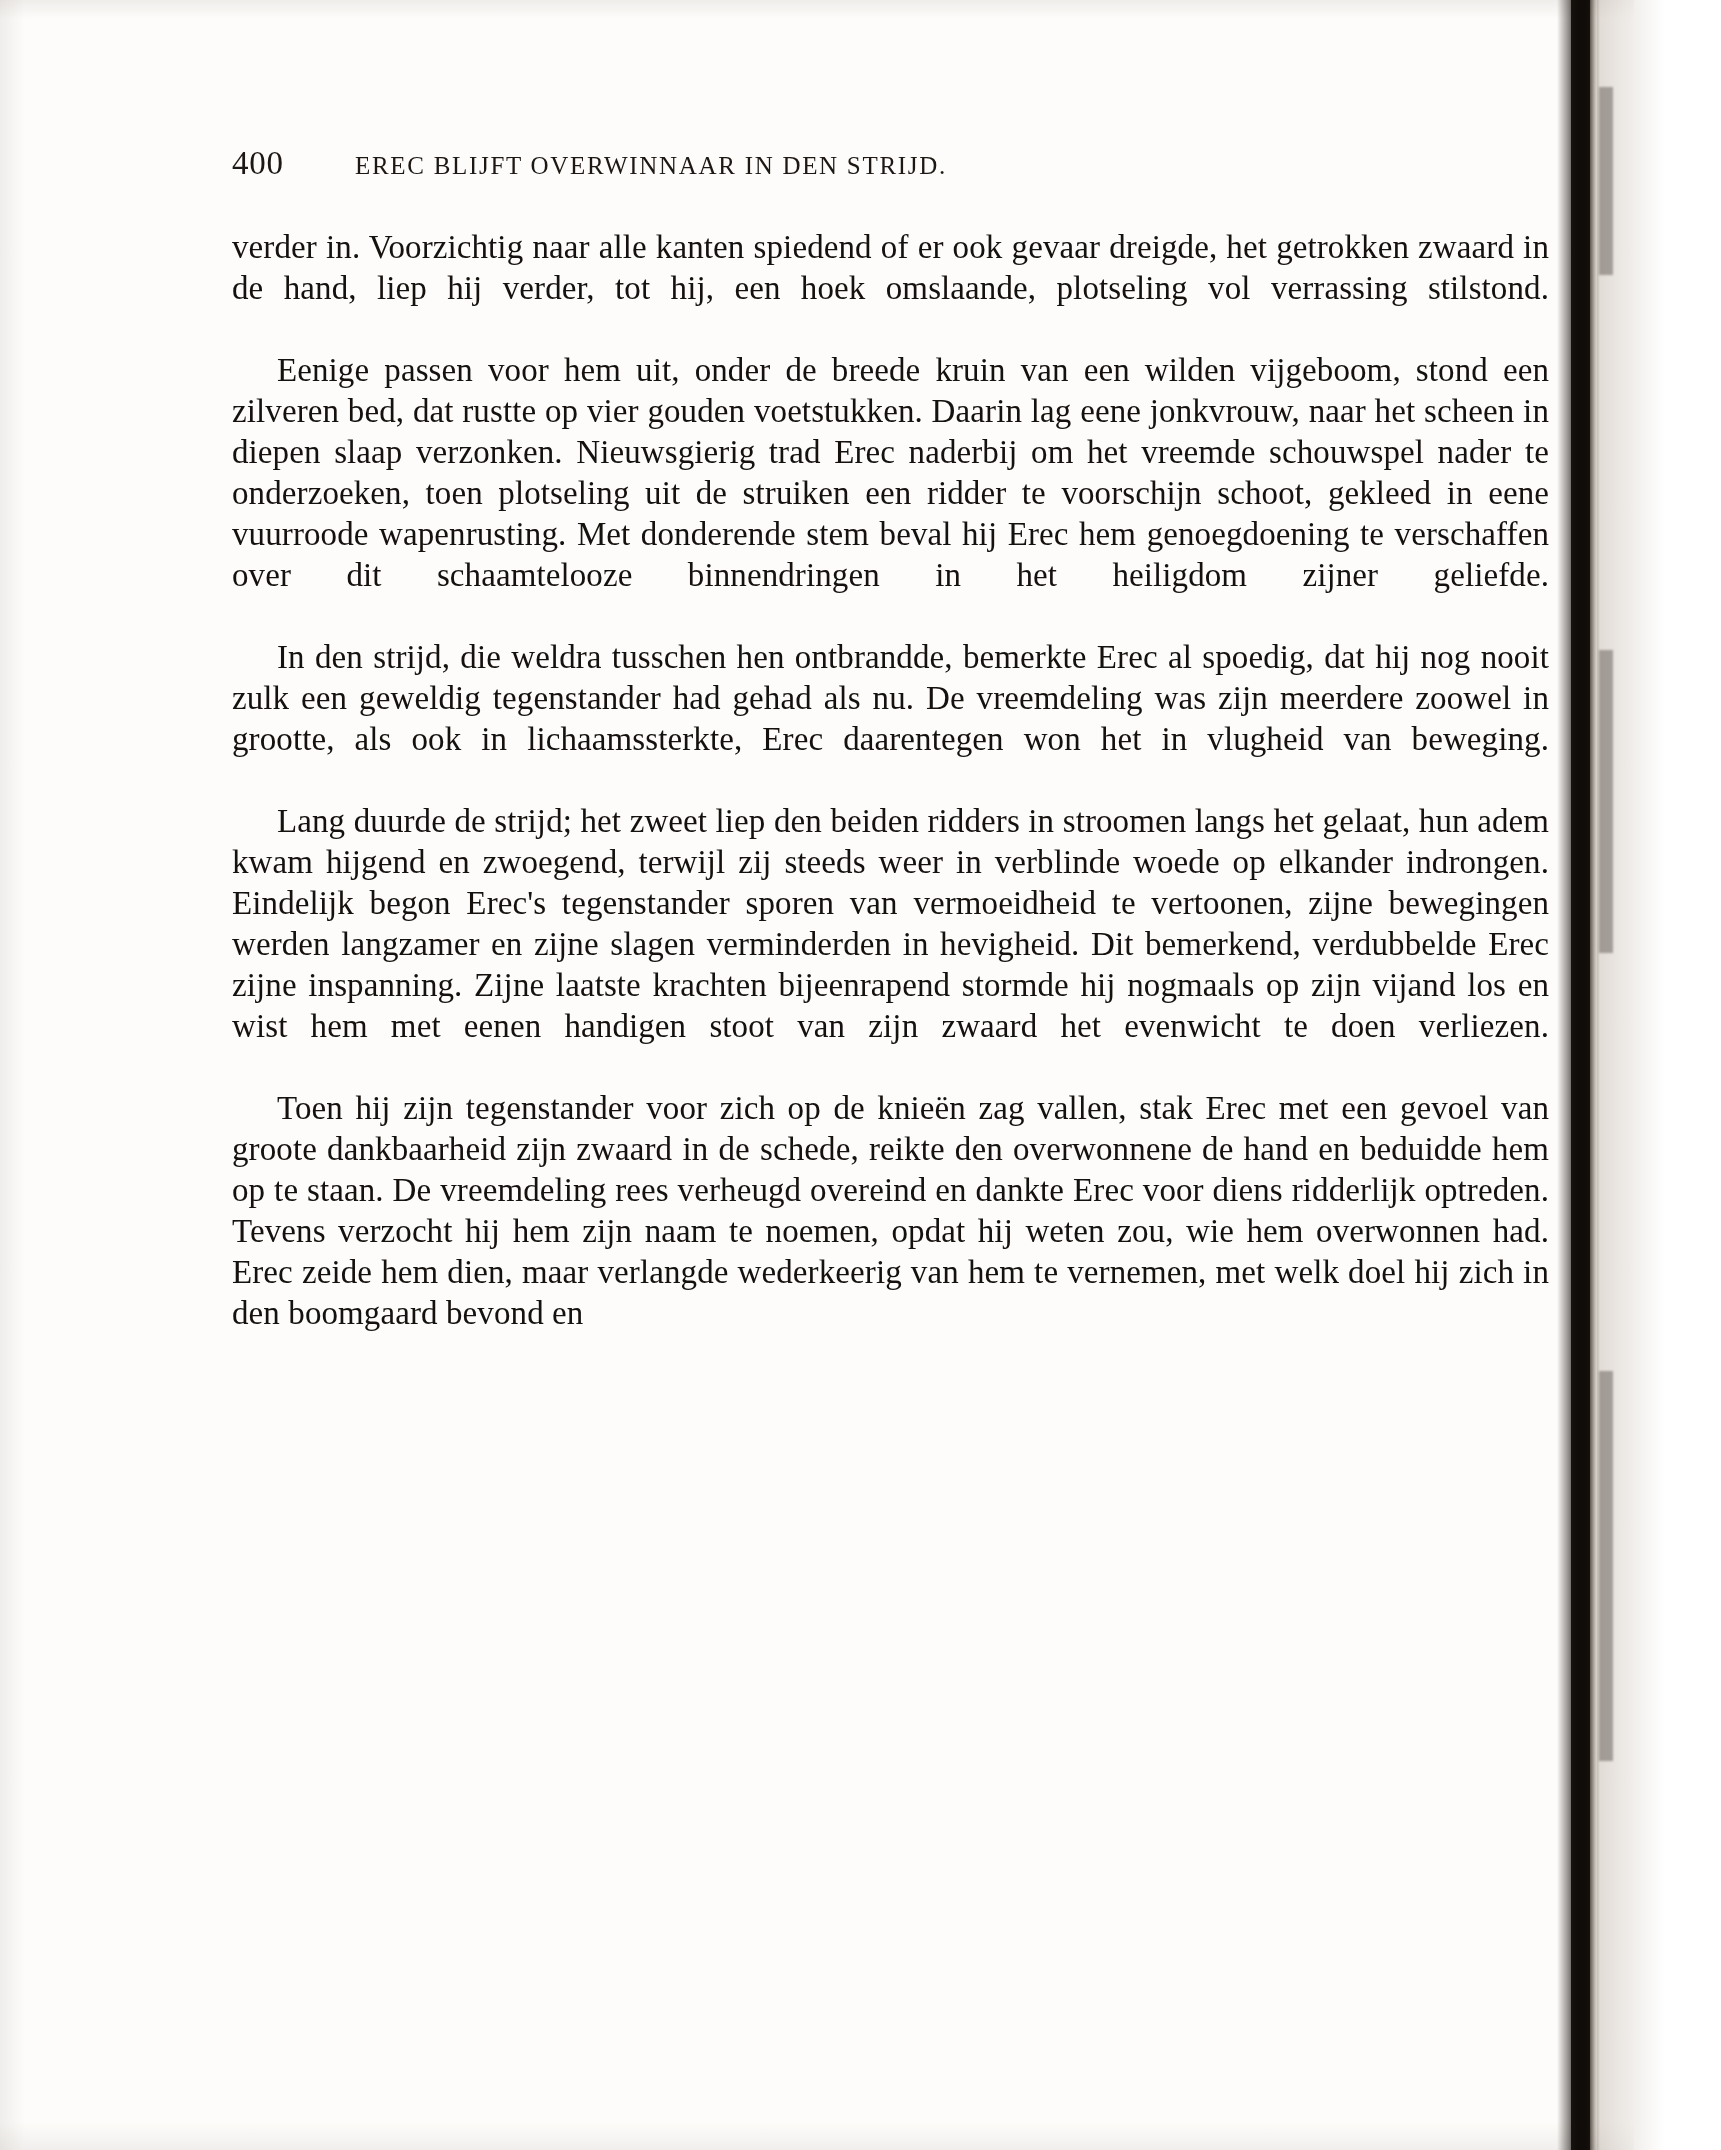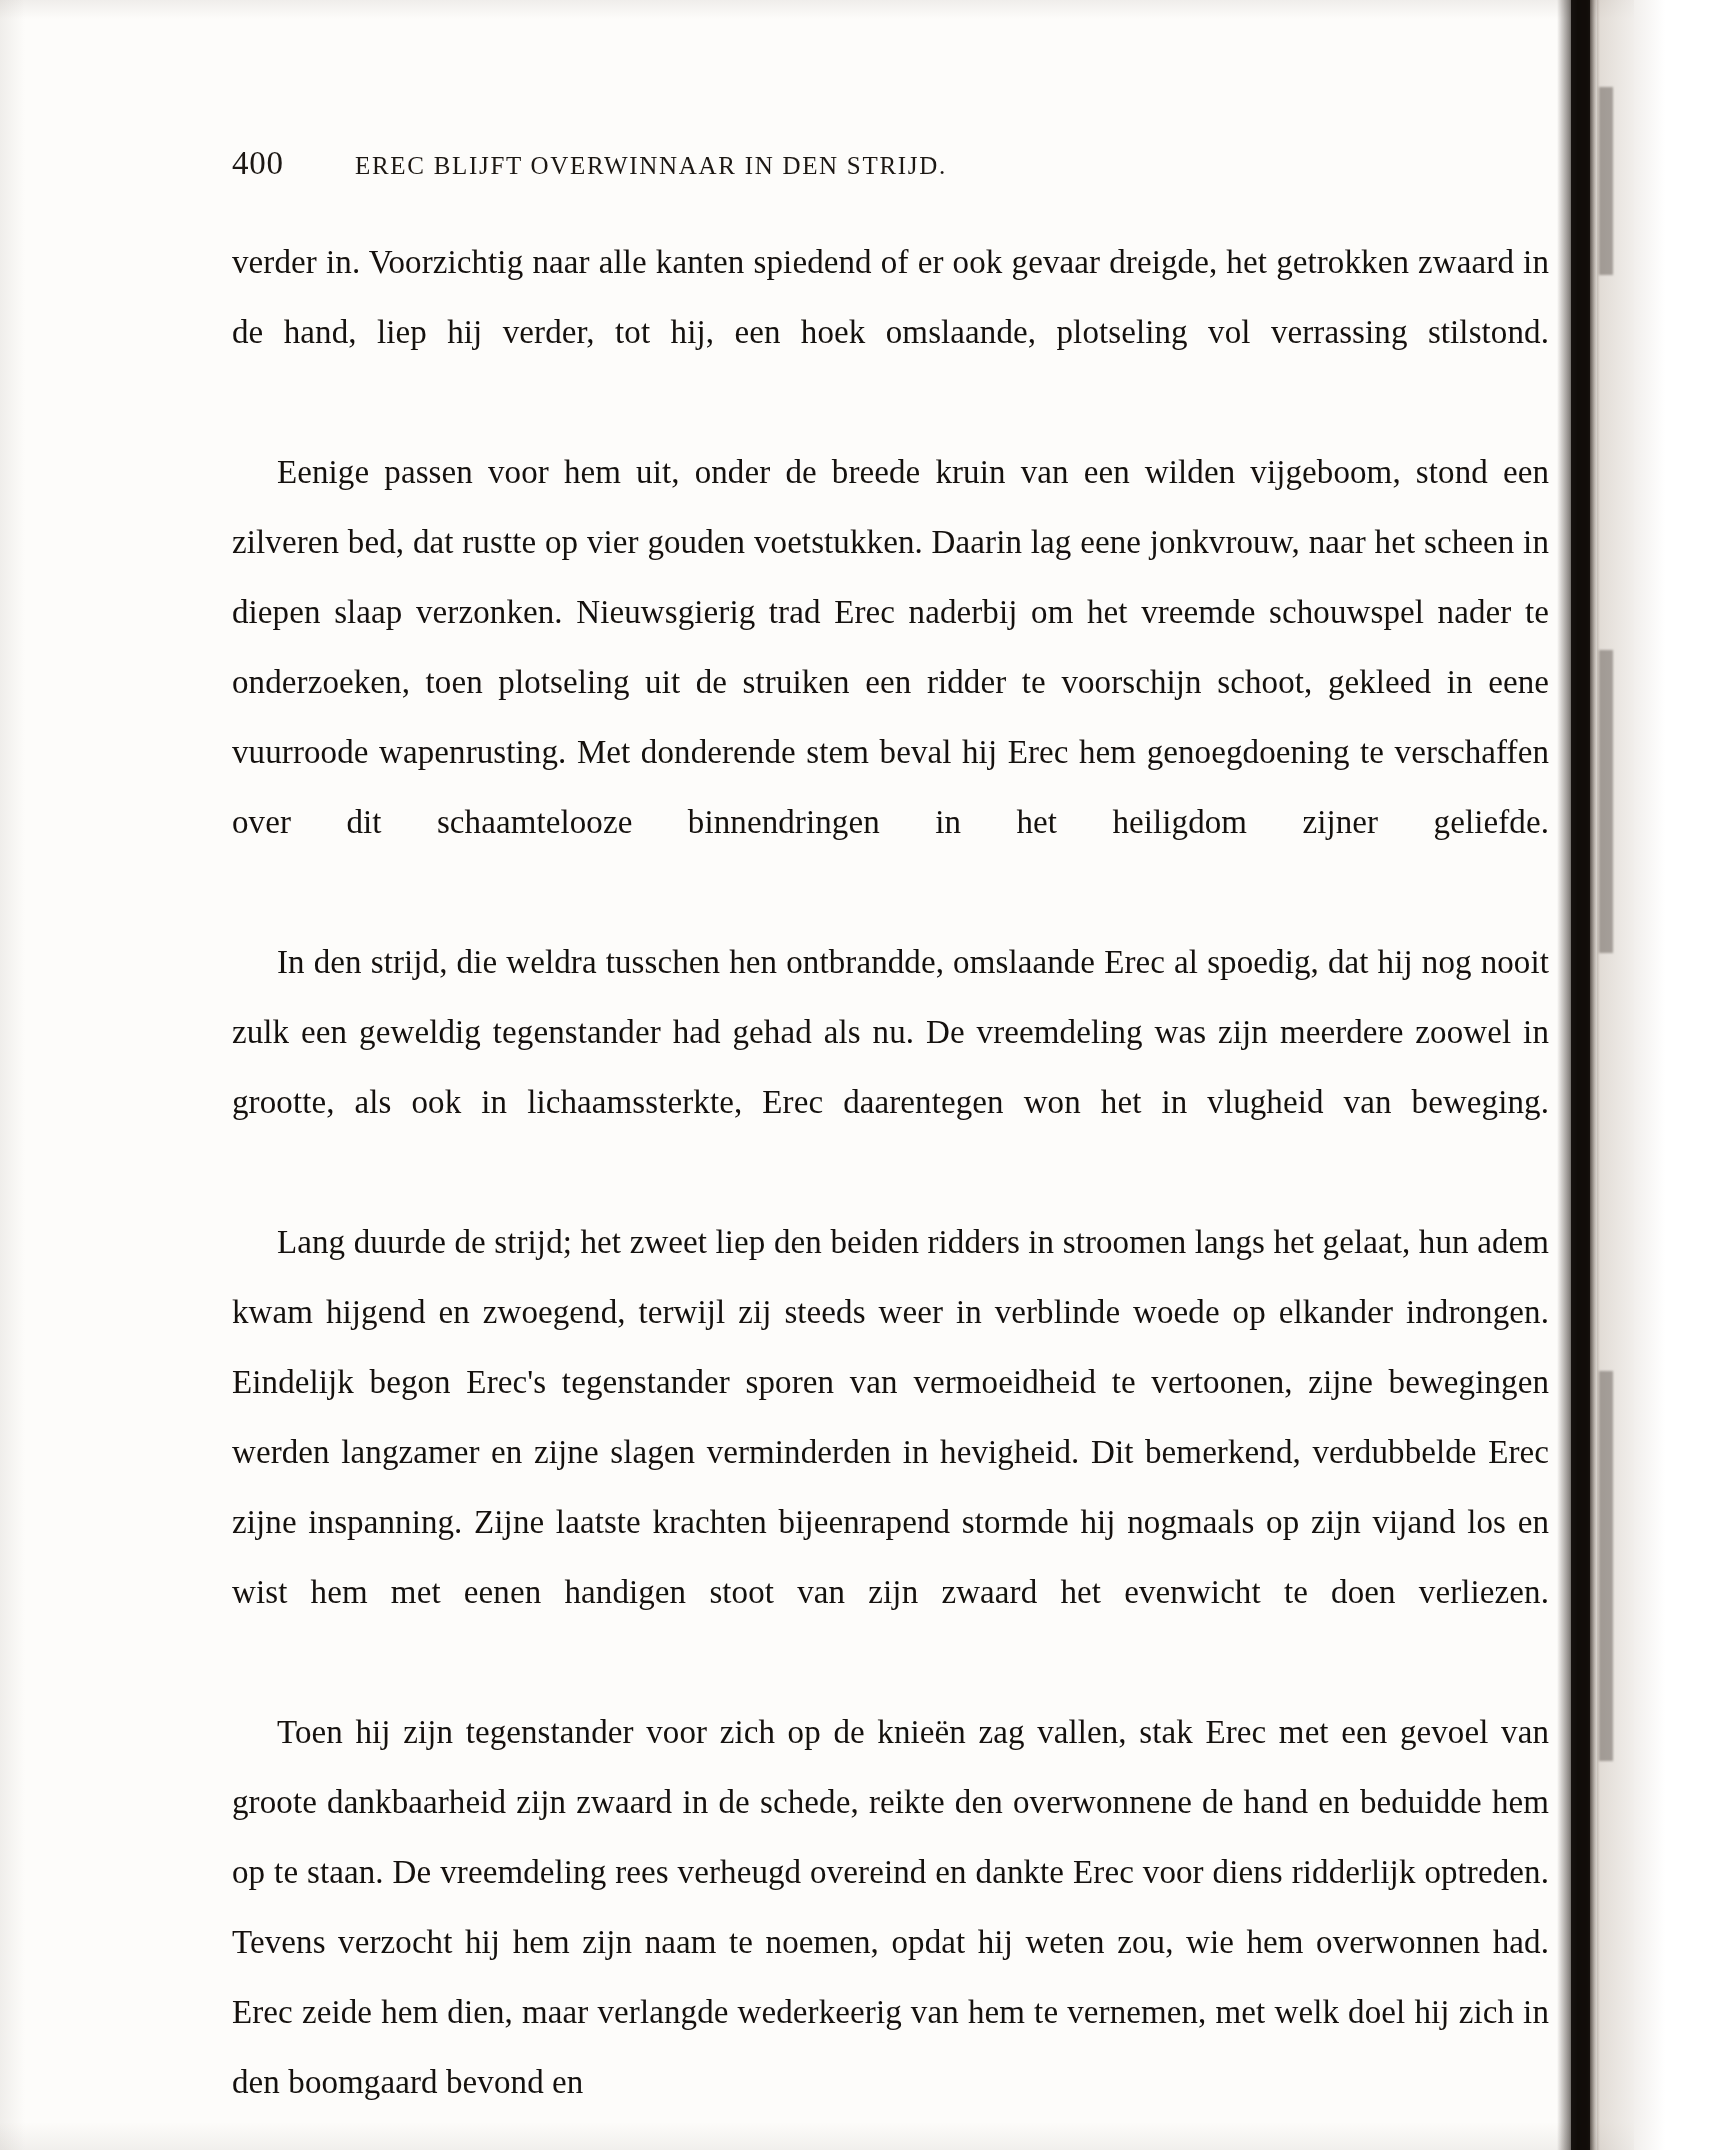"verder in. Voorzichtig naar alle" .body-text p { line-height: 70px -> 41px }
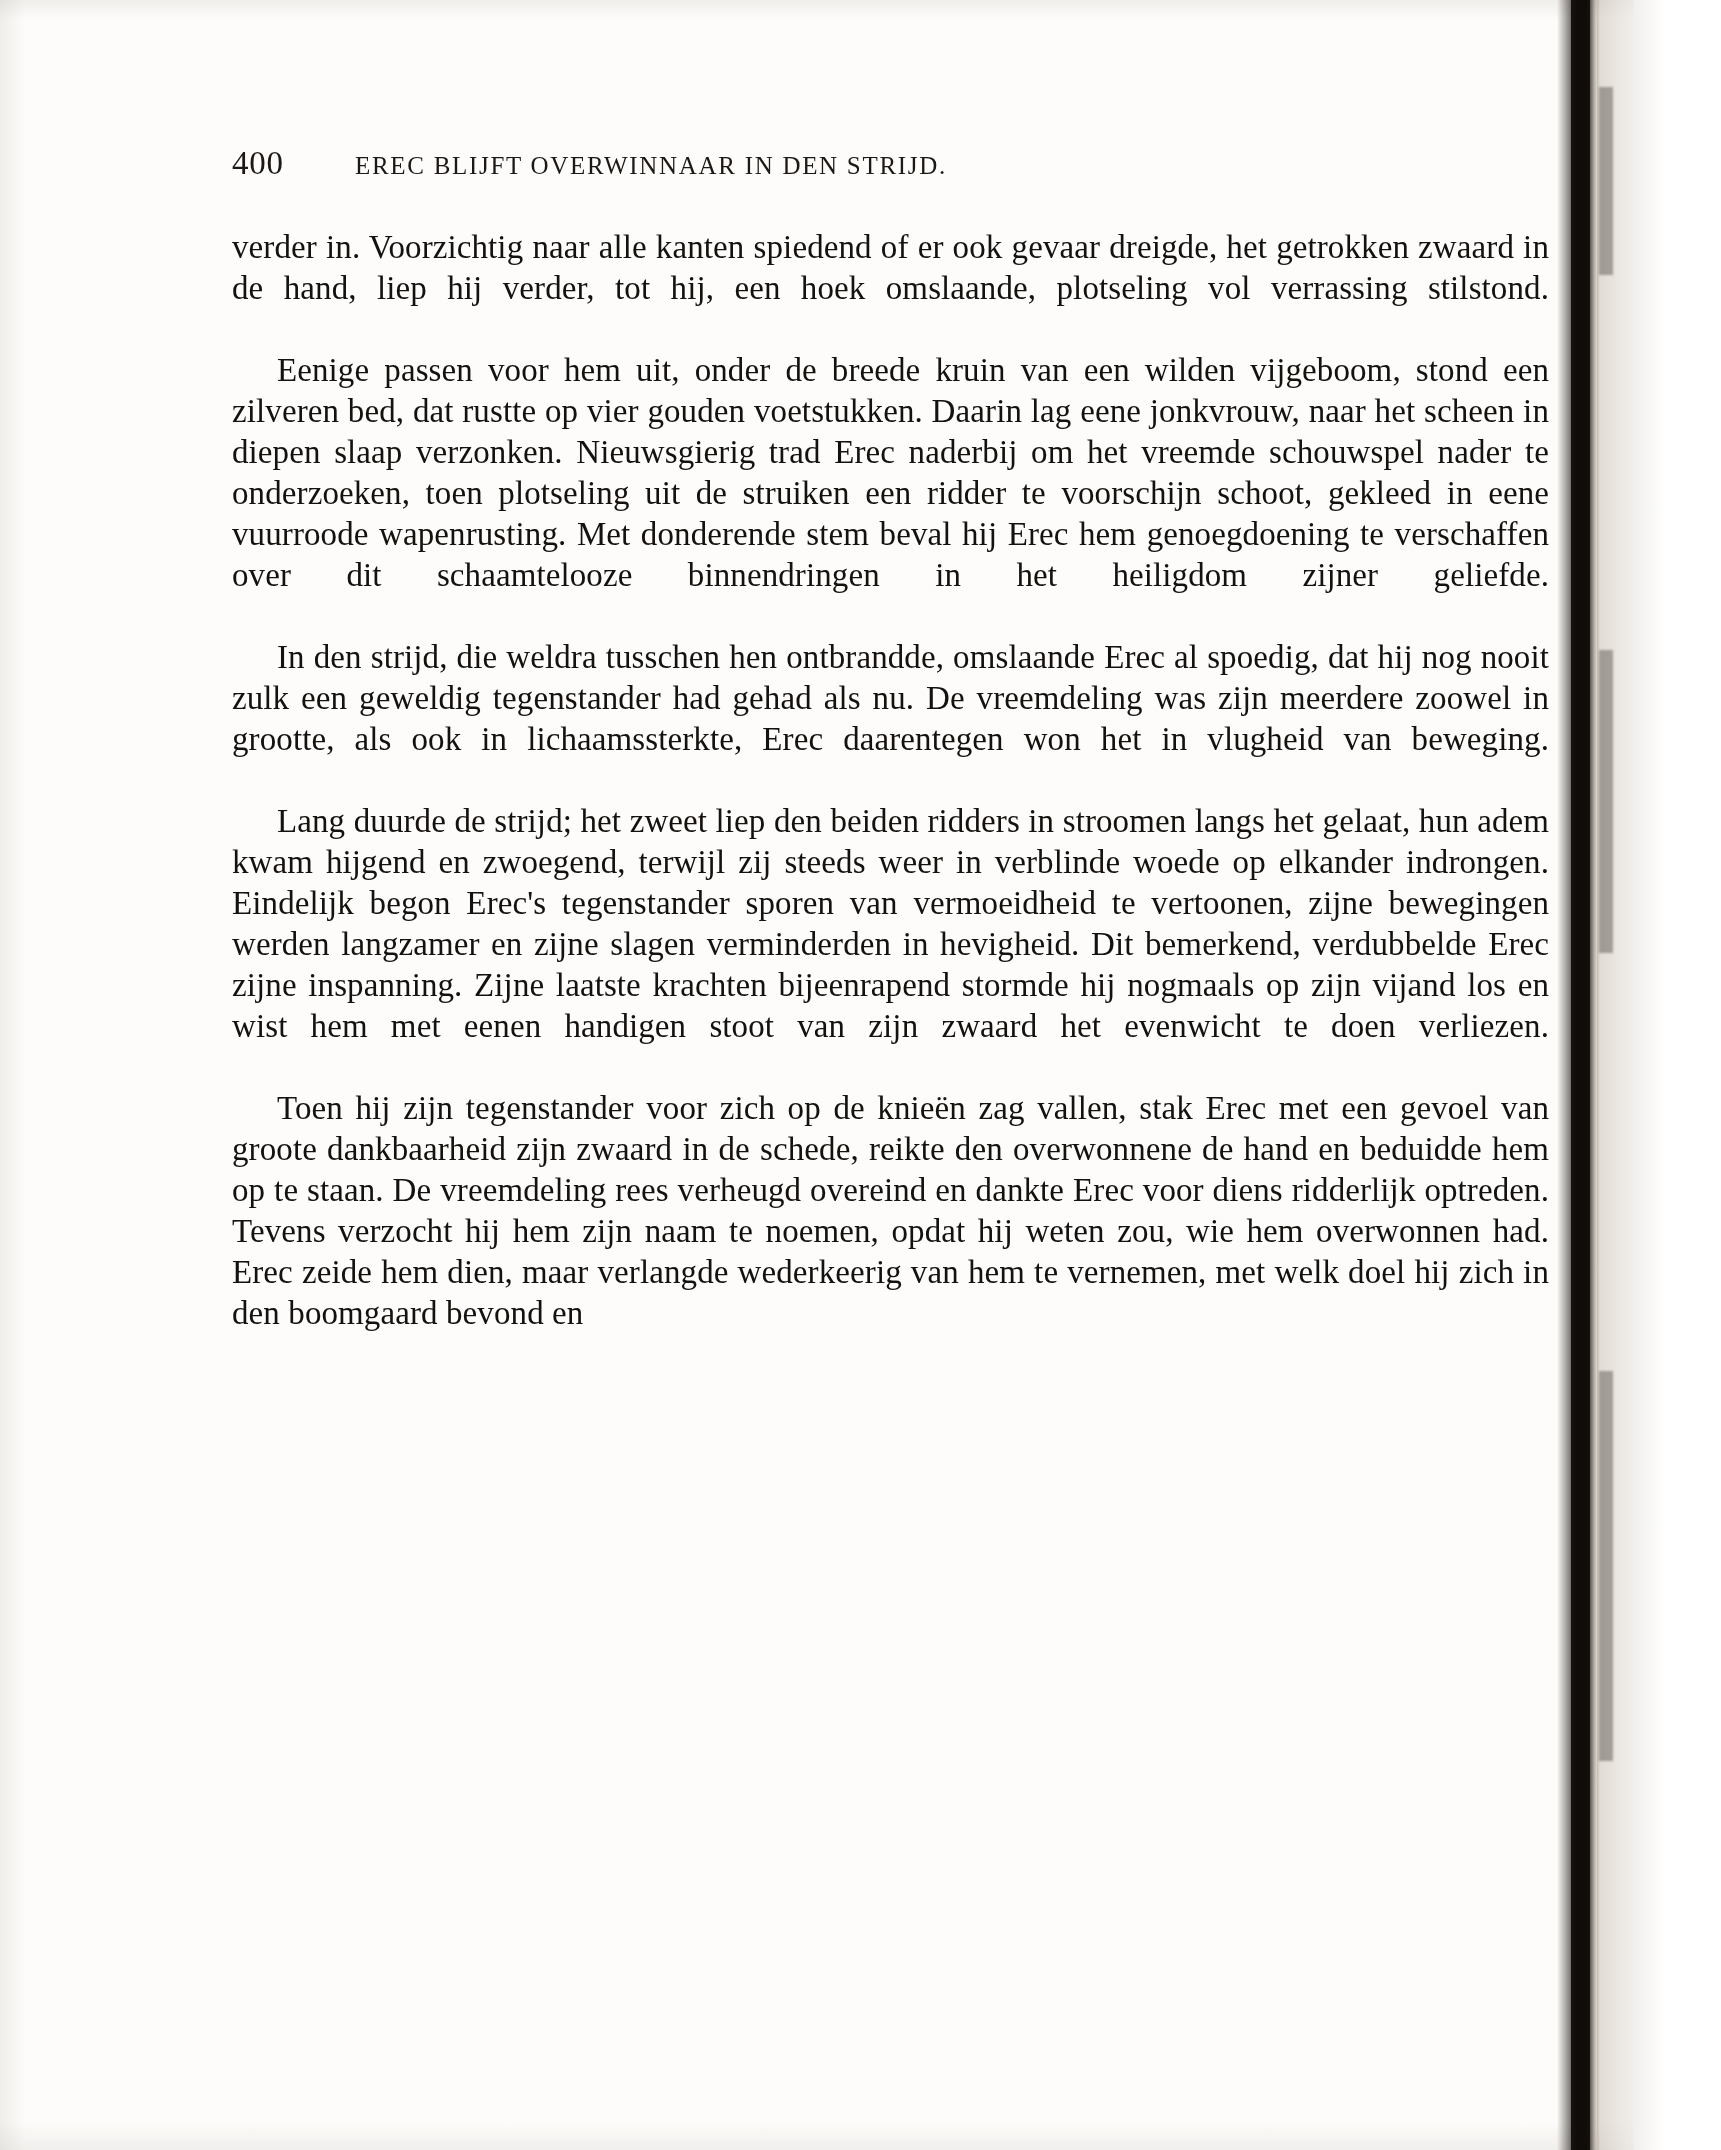"In den strijd, die weldra" p.indent { text: omslaande -> bemerkte }
